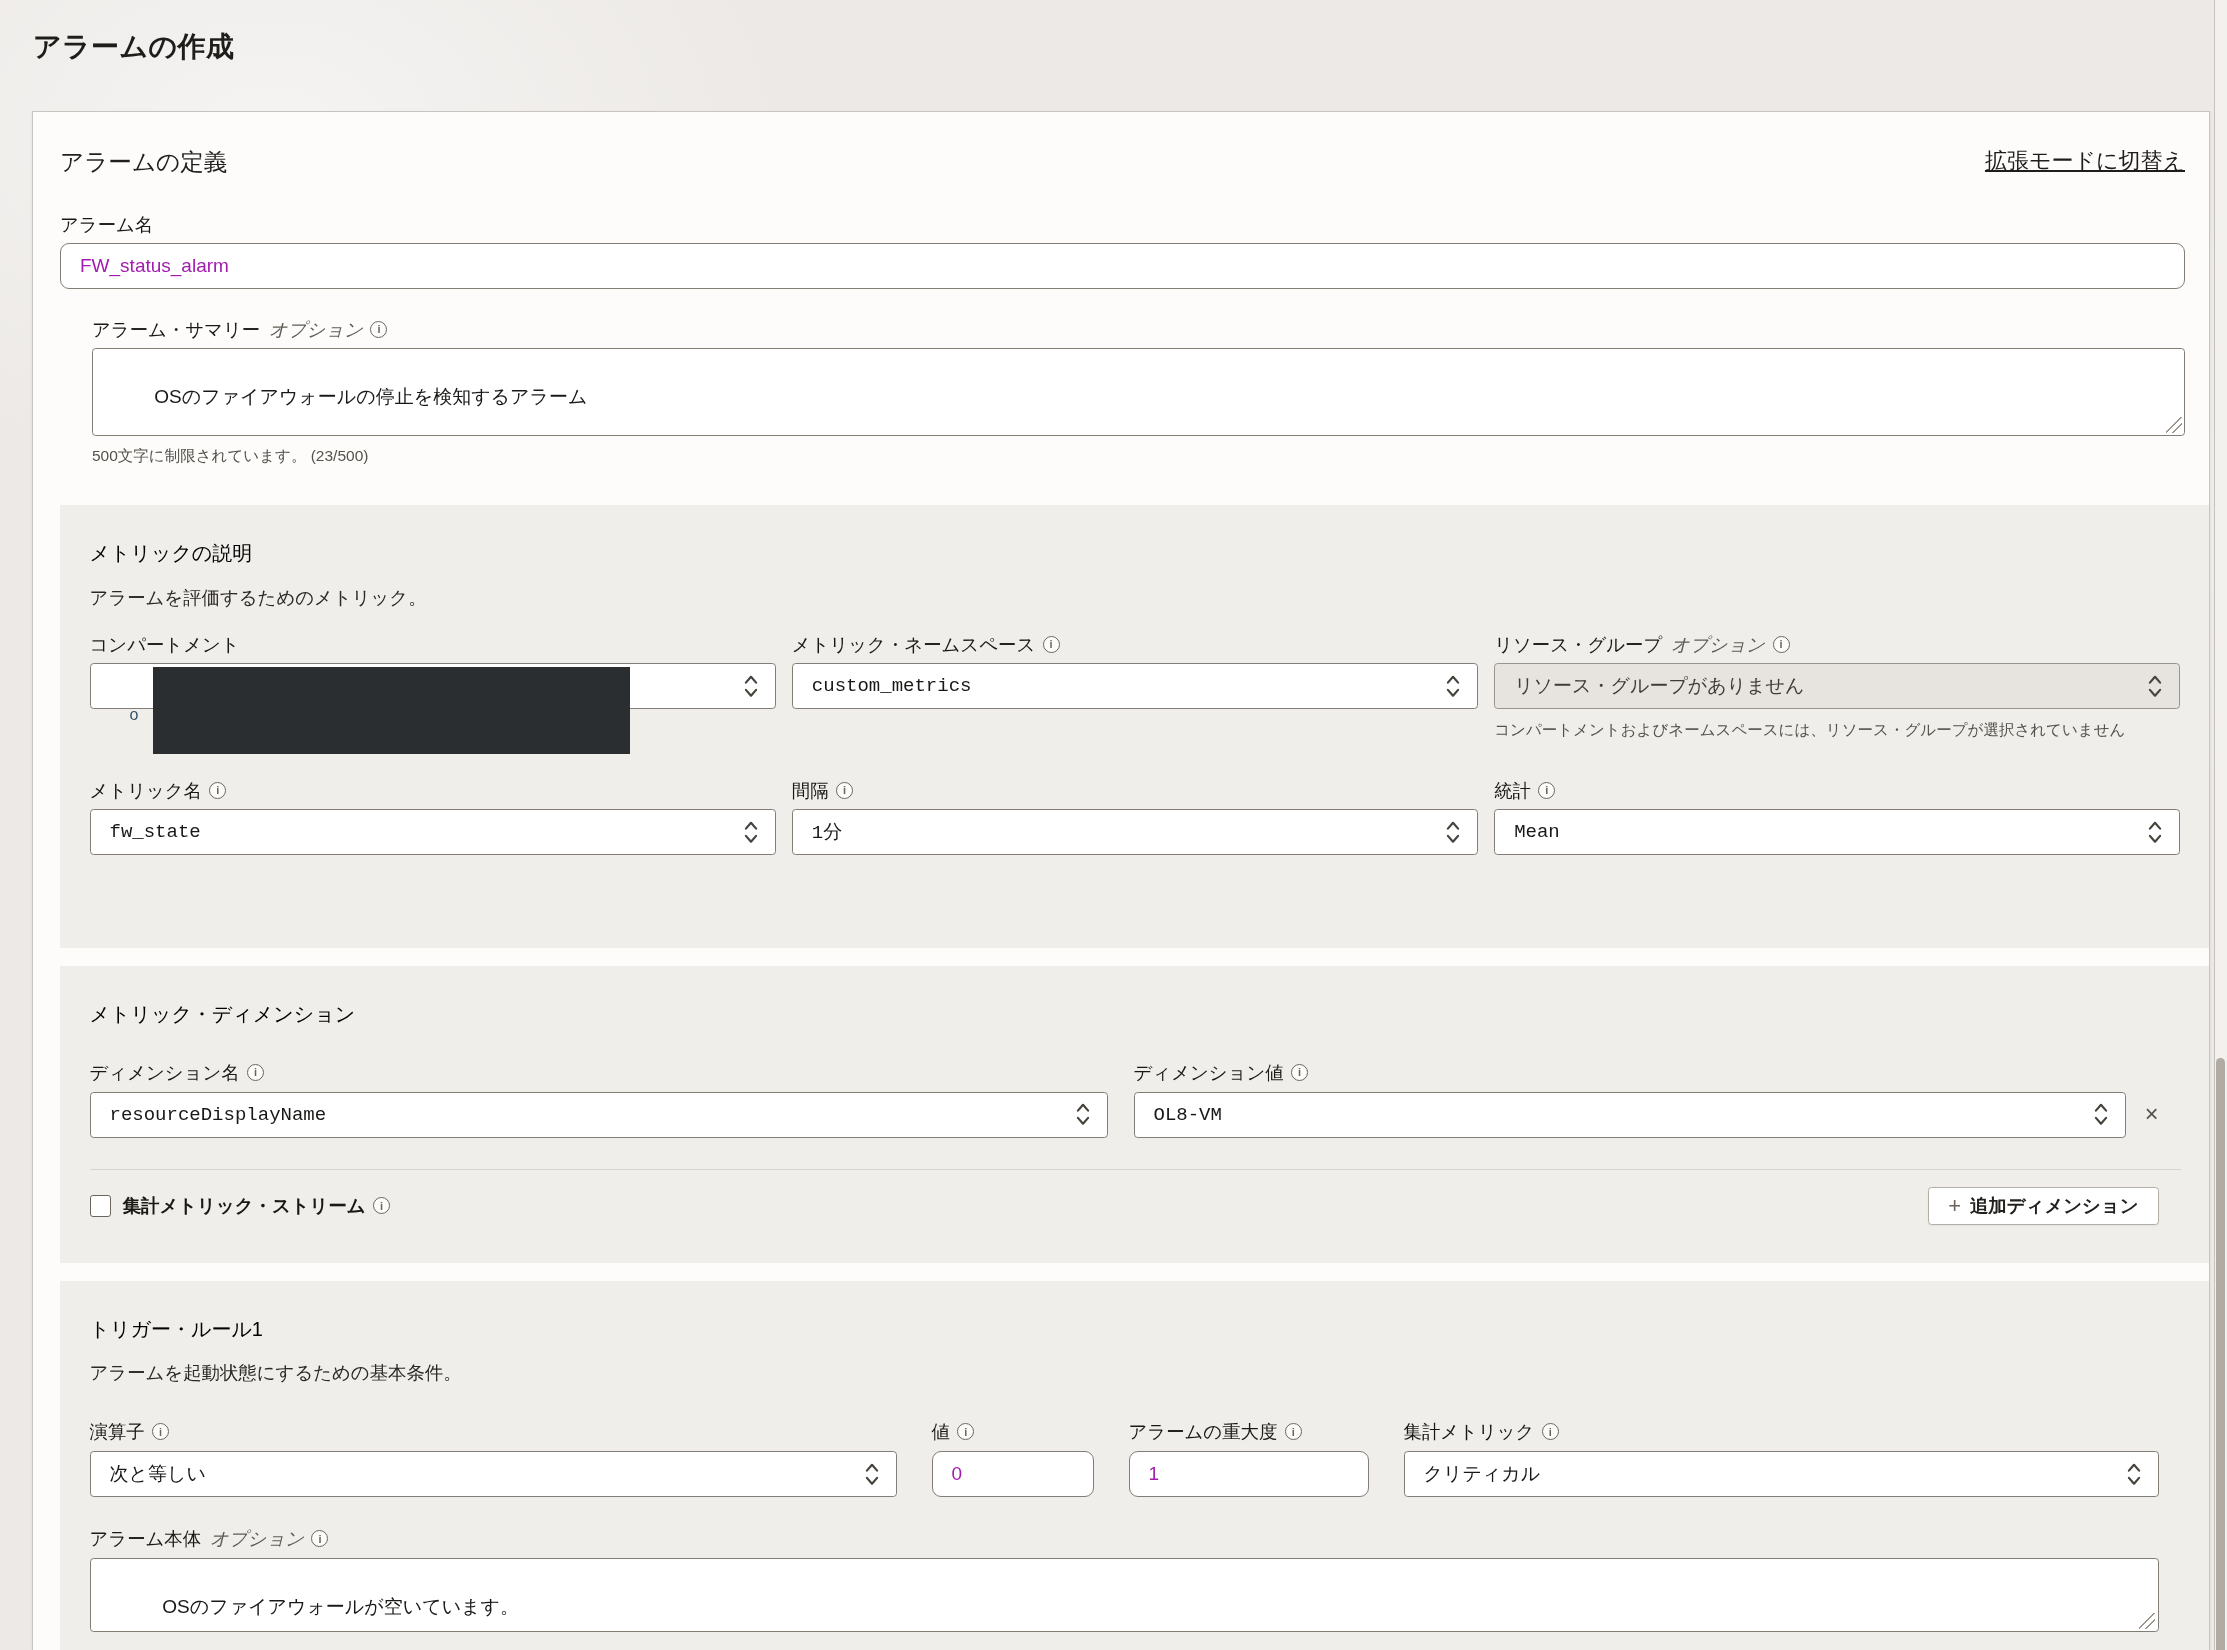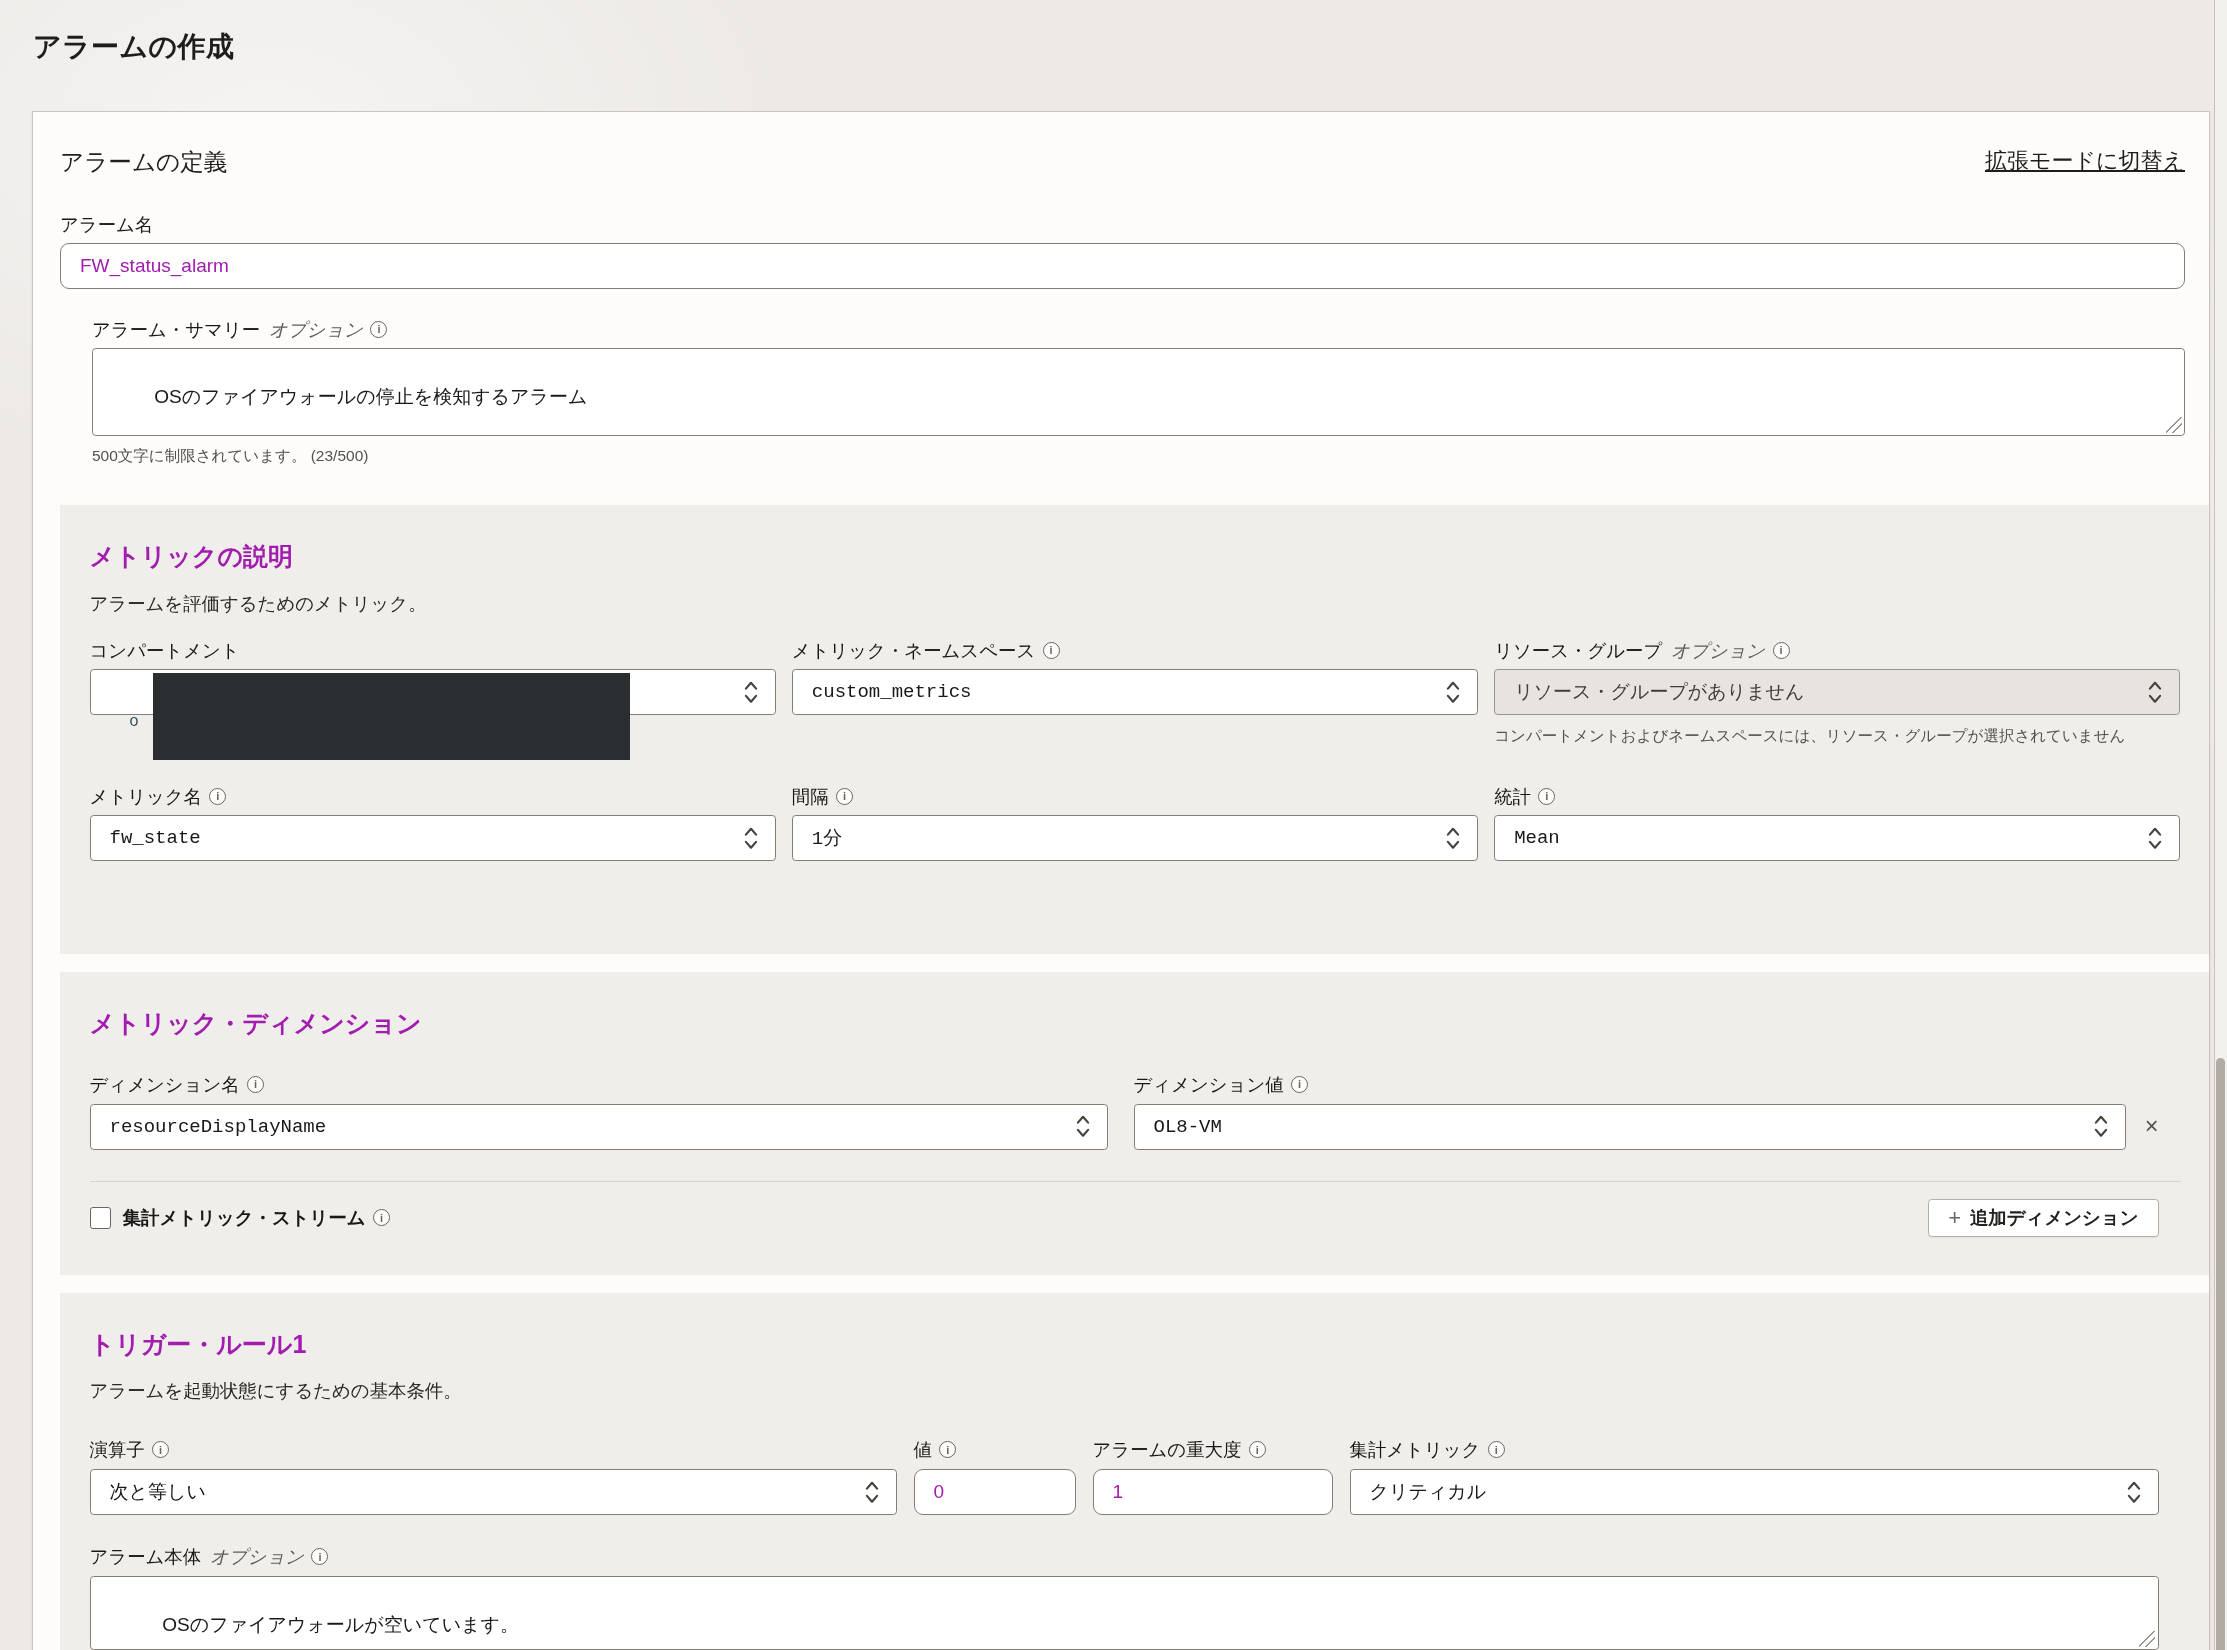"メトリックの説明" .panel h3 { color: #a21caf -> #000000; font-size: 25px -> 20px; font-weight: 700 -> 400 }
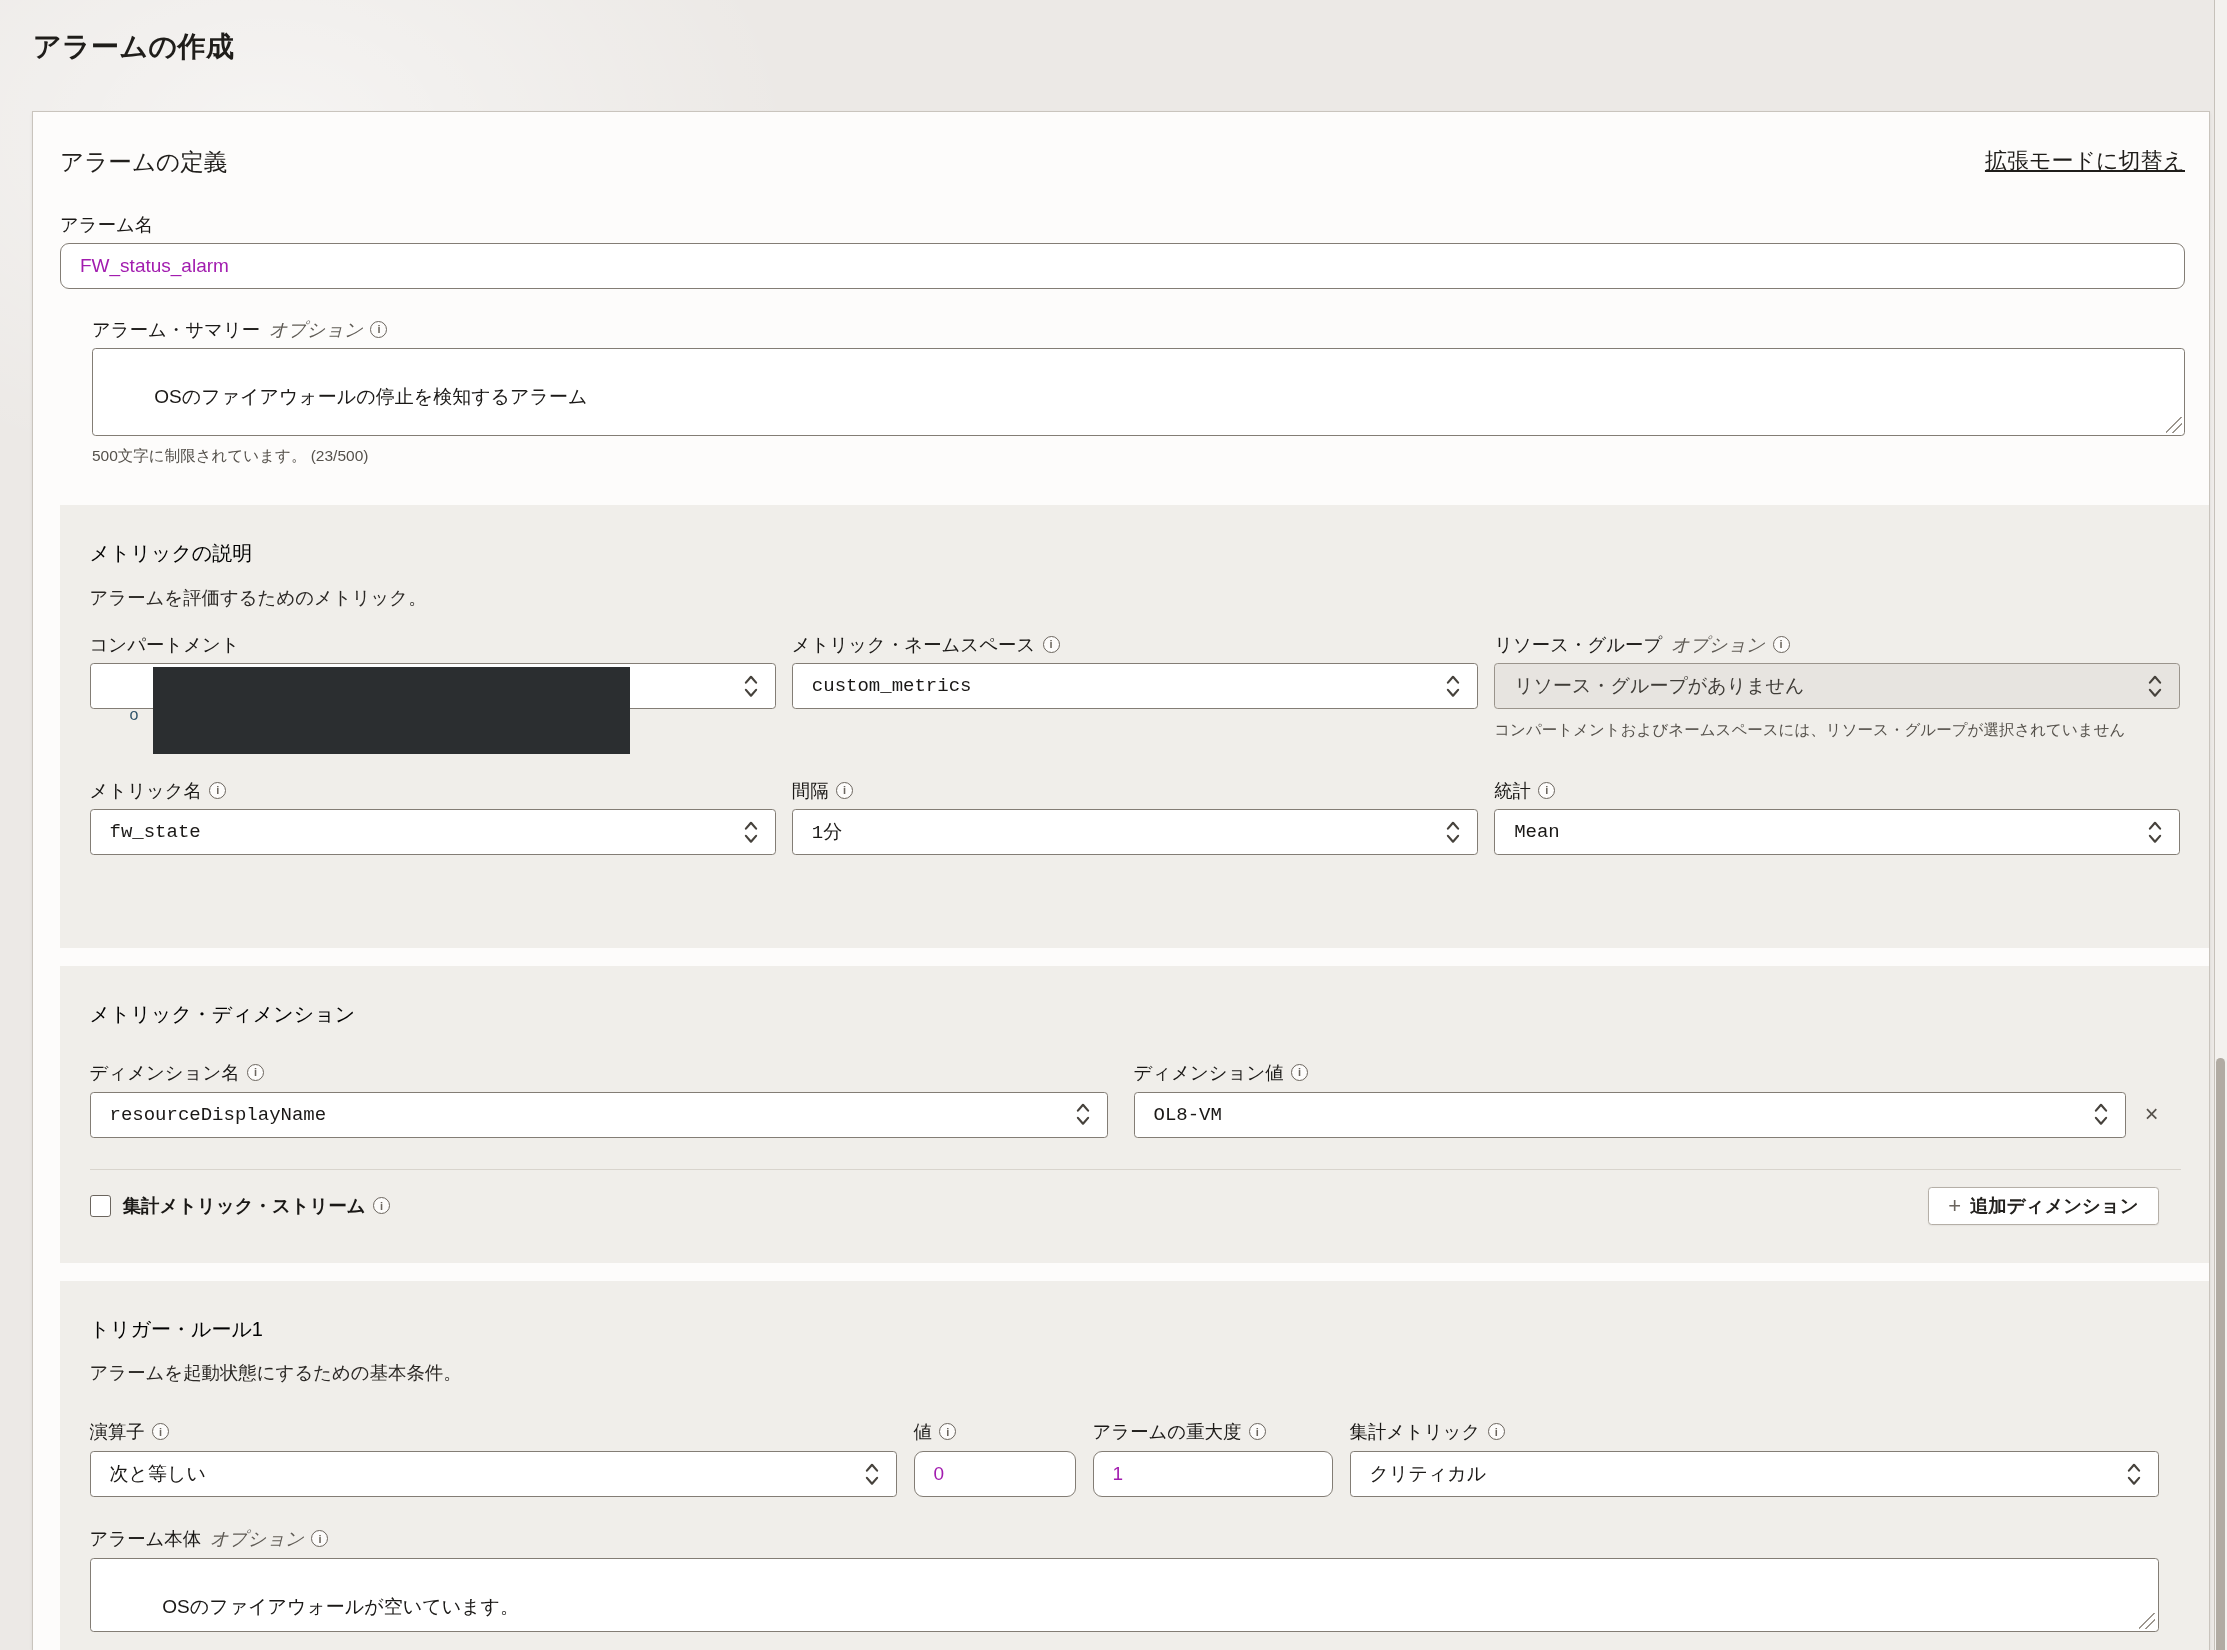"演算子" .trigrow { column-gap: 17px -> 35px }
